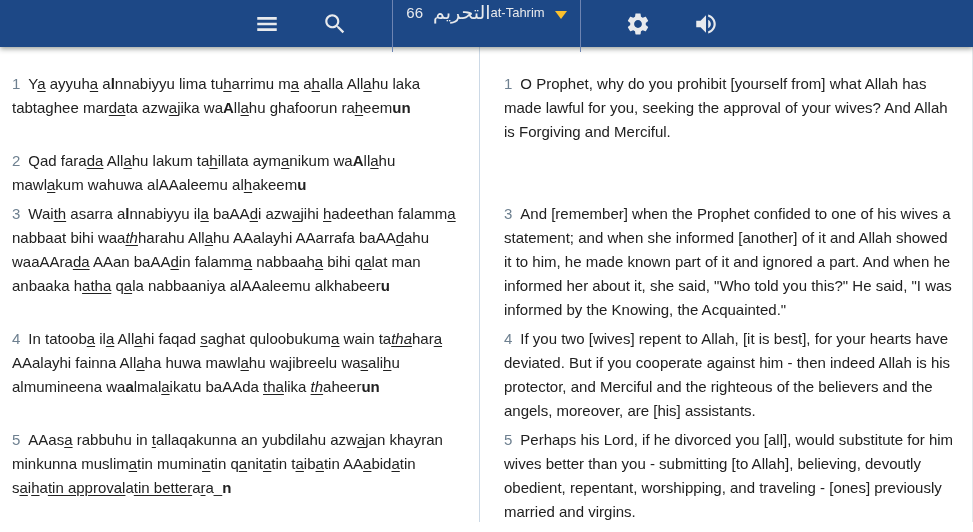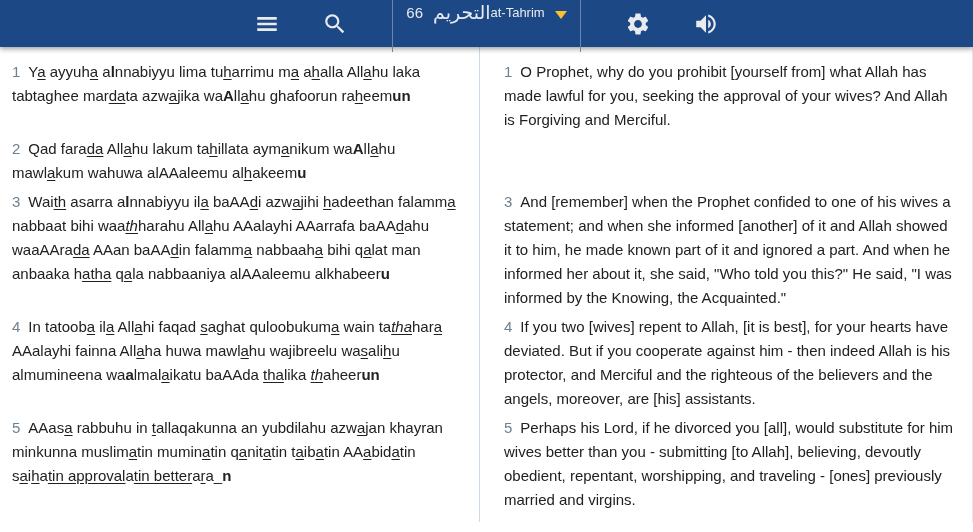"1 Ya ayyuha alnnabiyyu lima" .verse-list { padding-top: 12px -> 24px }
